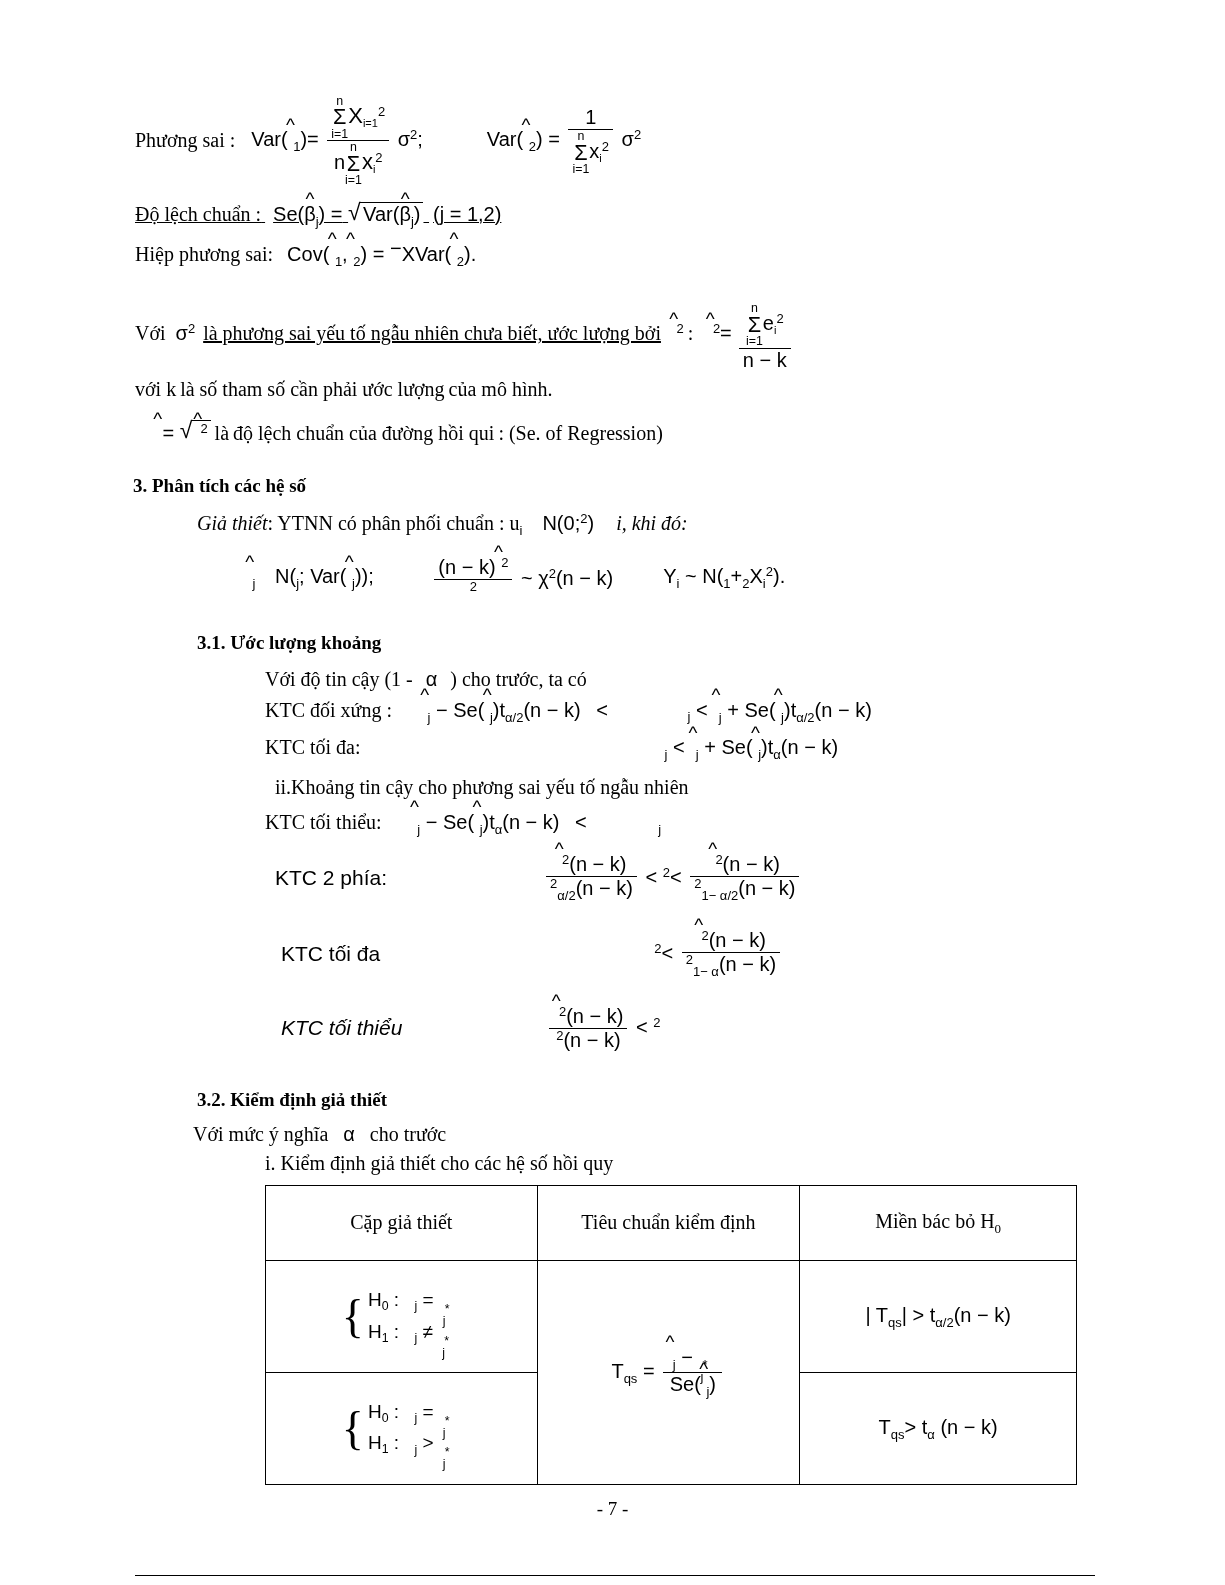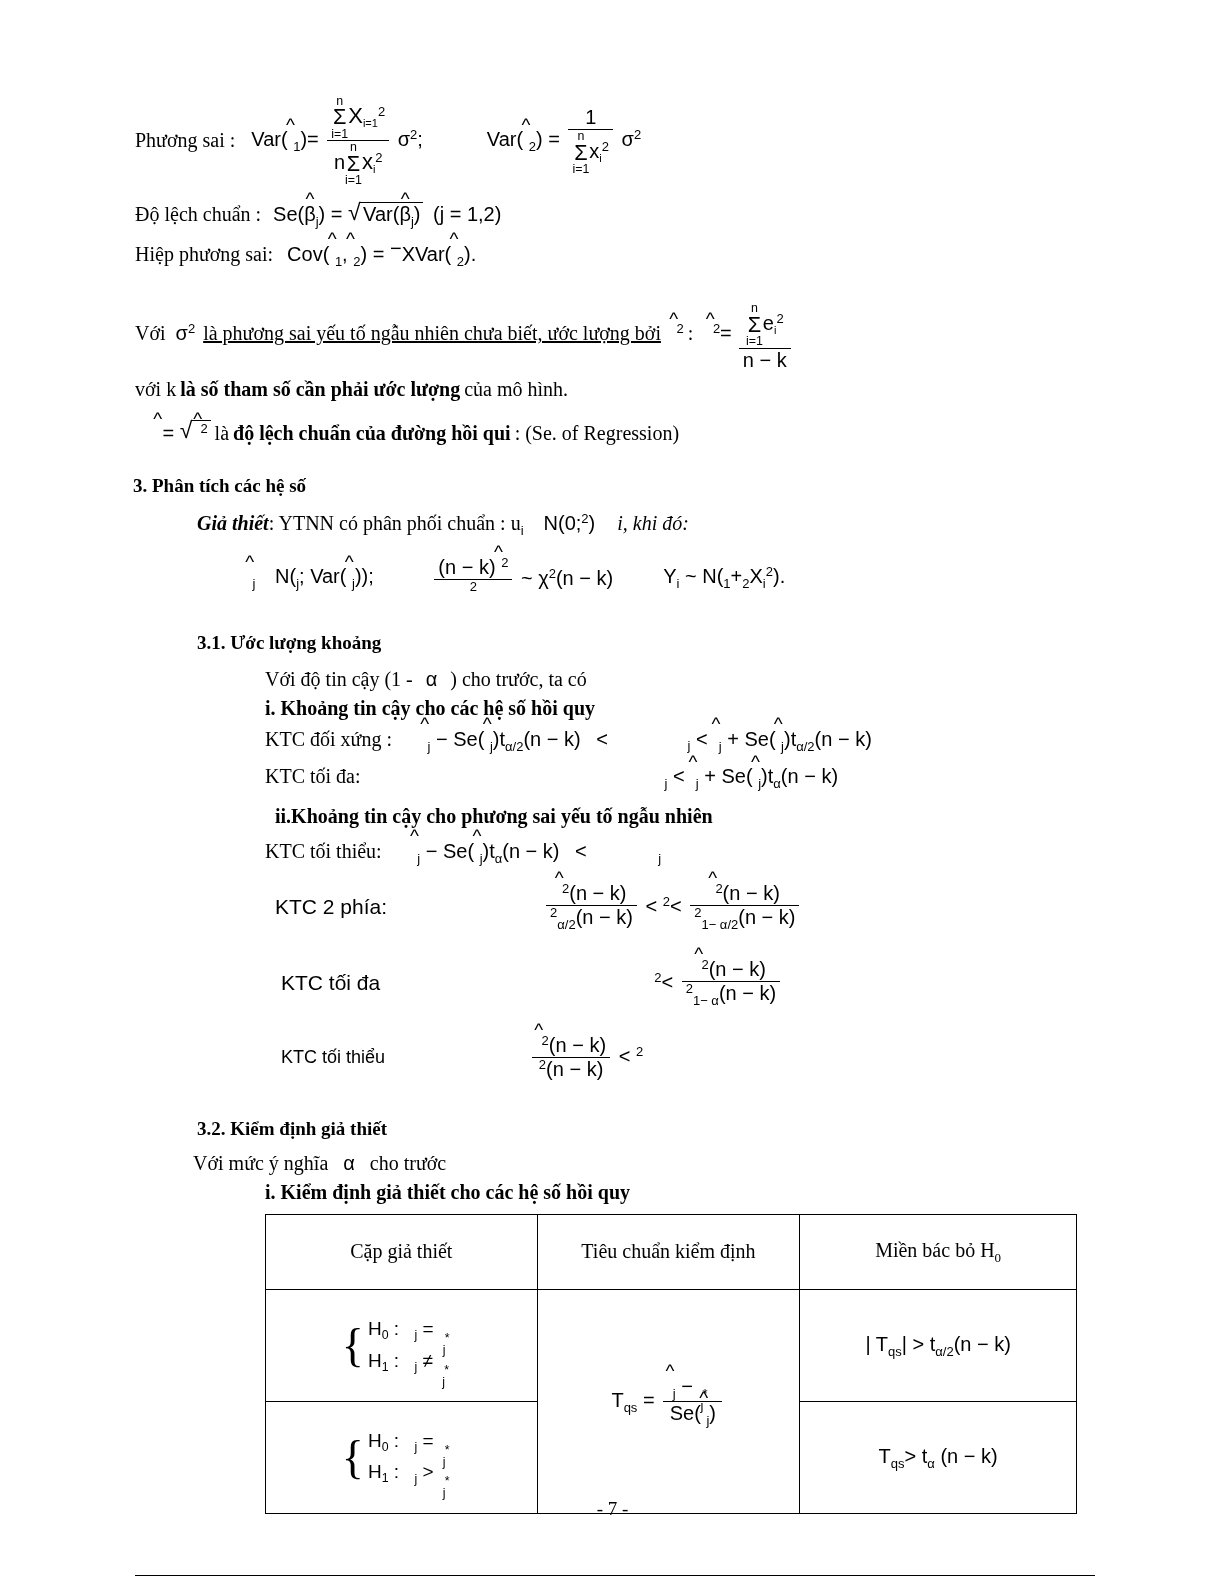"Độ lệch chuẩn : Se(βj)" div.row { text-decoration: none -> underline }
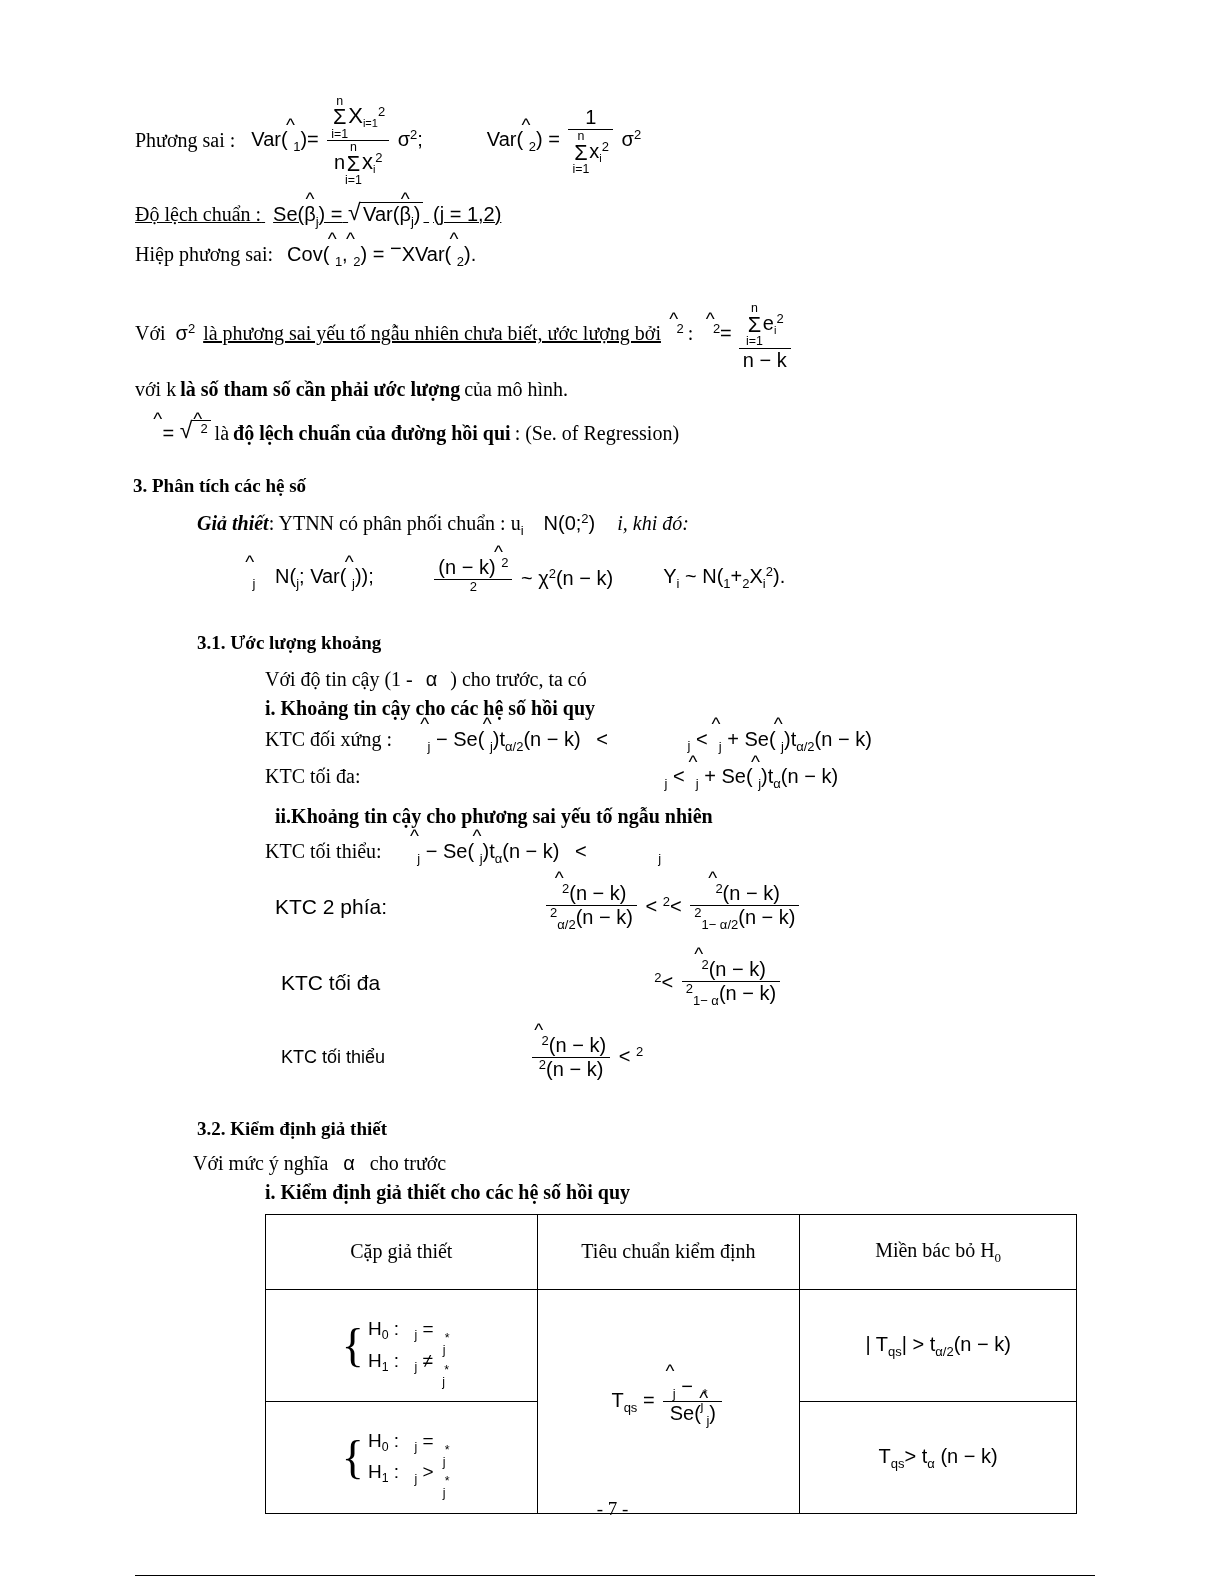"là số tham số cần" .b { font-weight: bold -> normal }
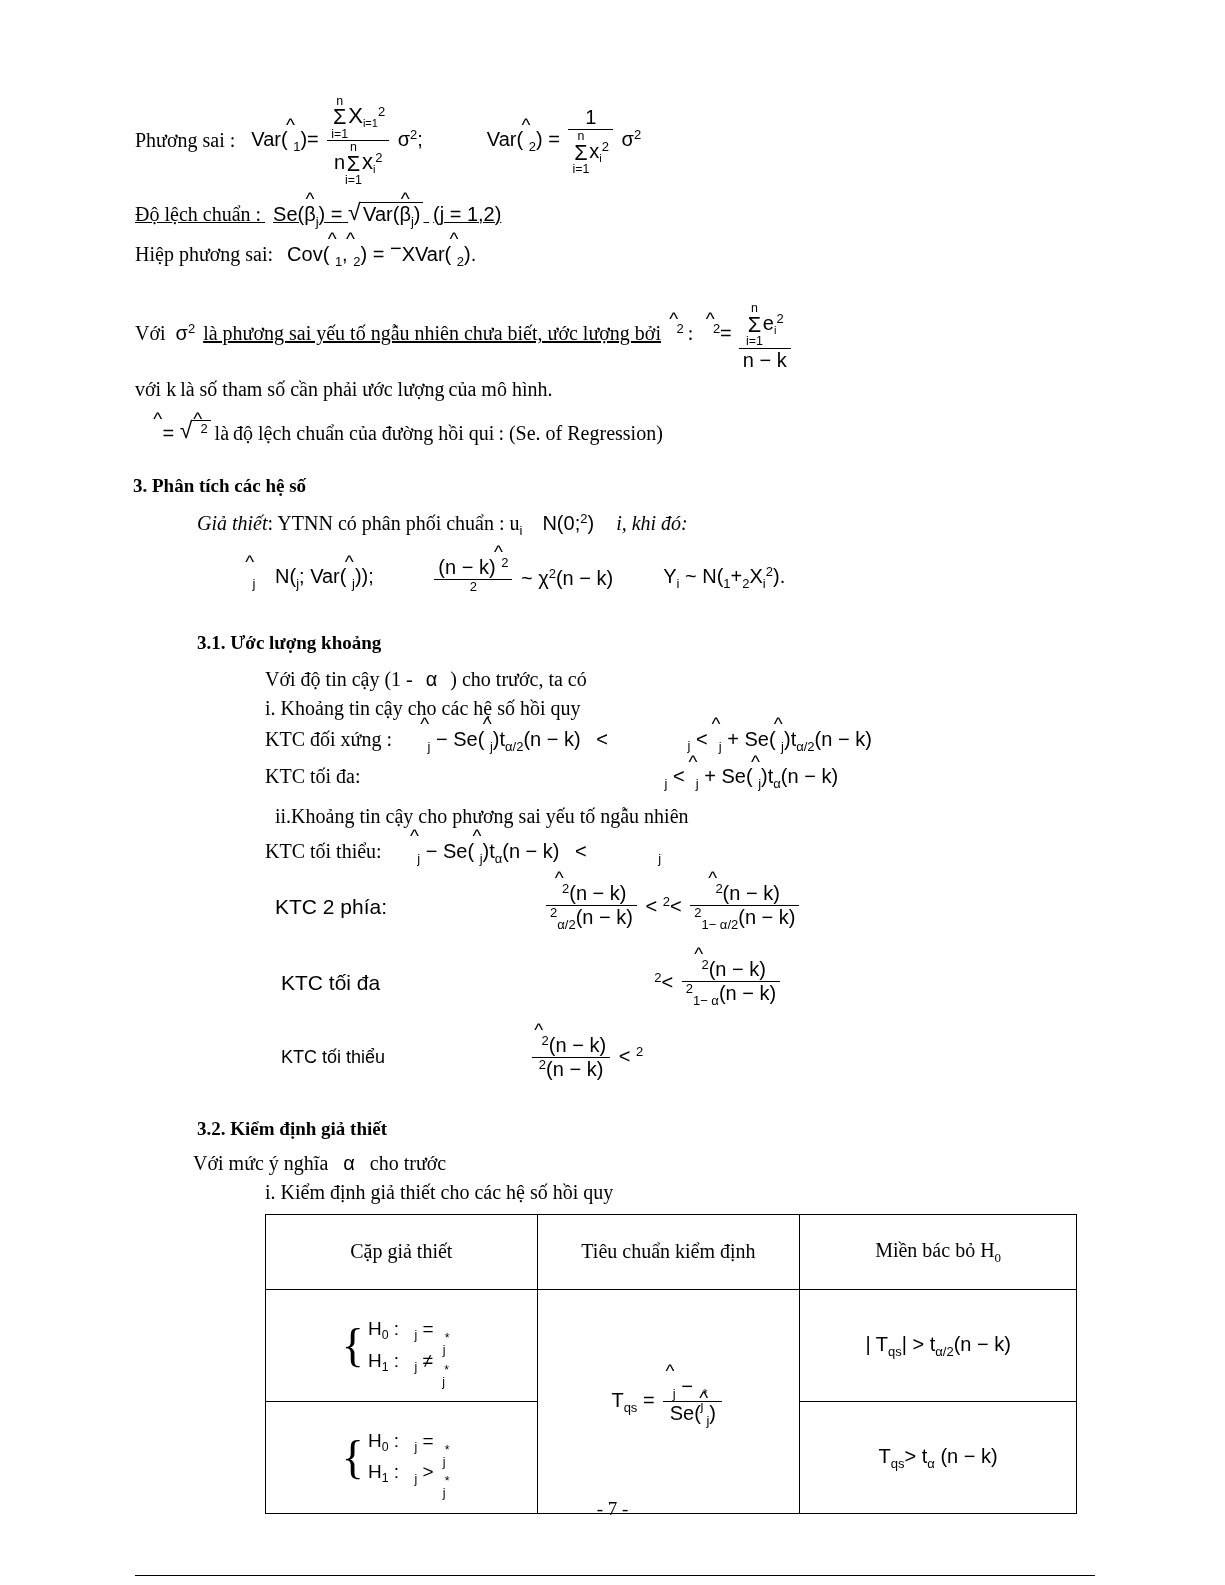"i. Khoảng tin cậy cho" div.row { html: <div>i. Khoảng tin cậy cho các hệ số hồi quy</div> -> none }
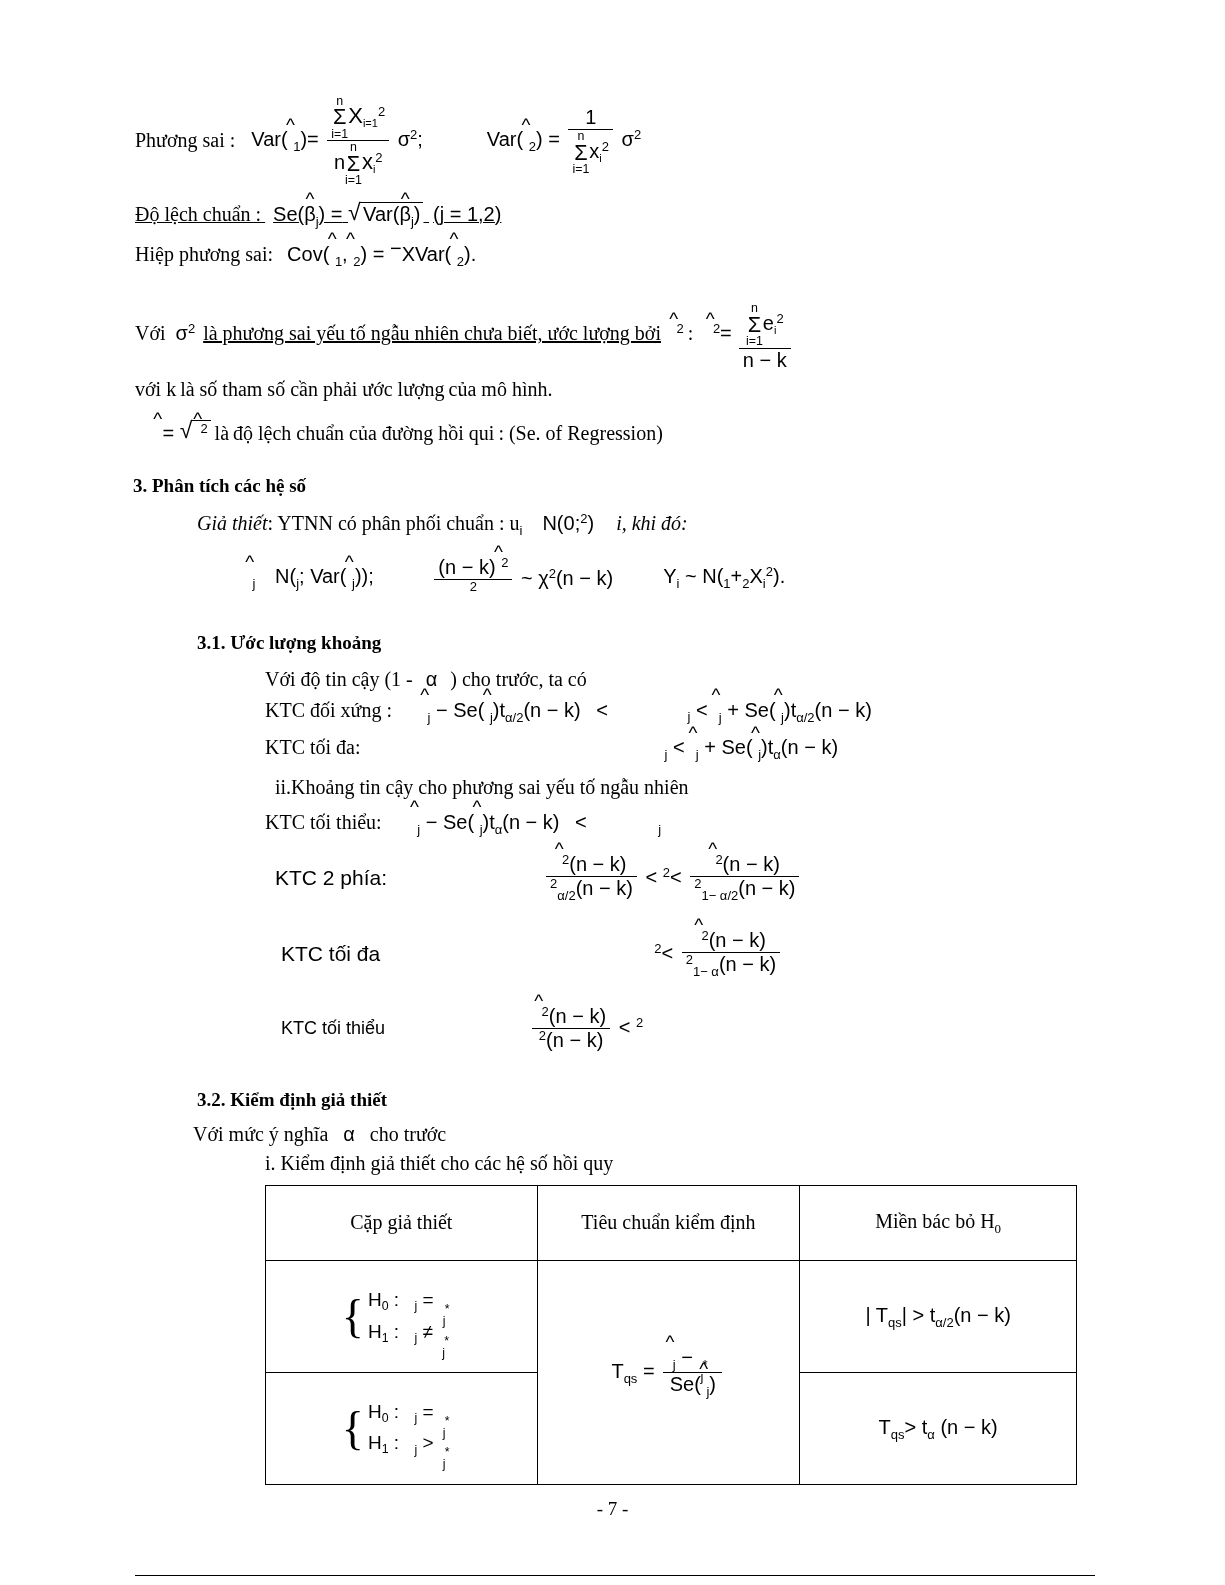"KTC tối thiểu" span.math { font-size: 18px -> 21px; font-style: none -> italic }
